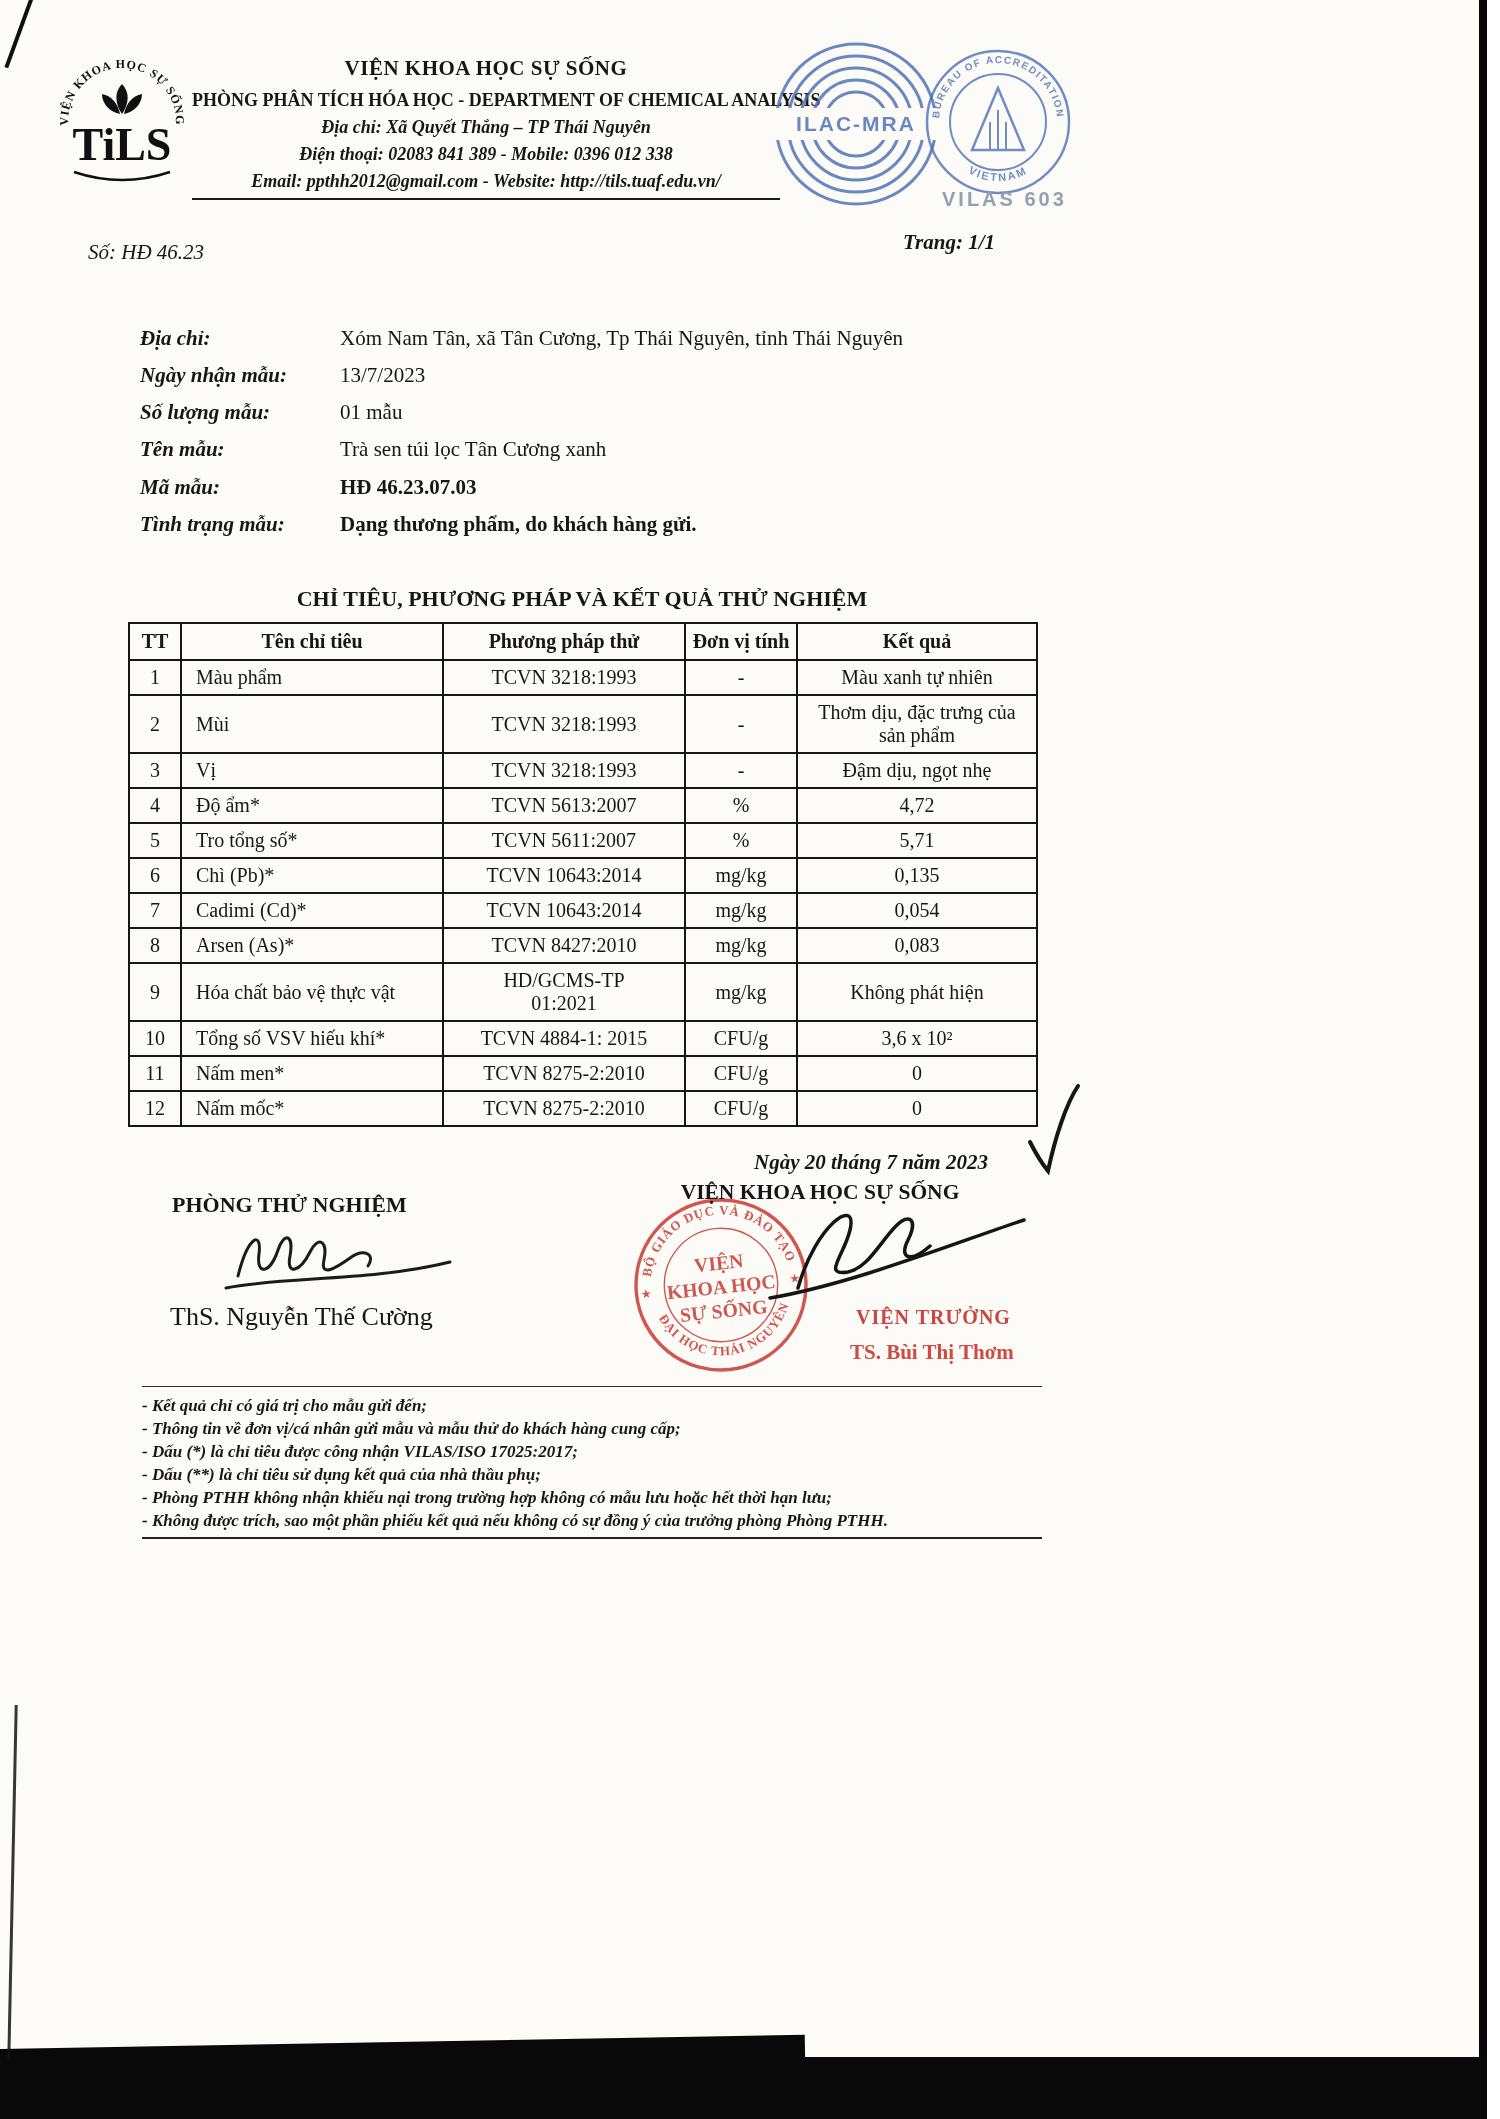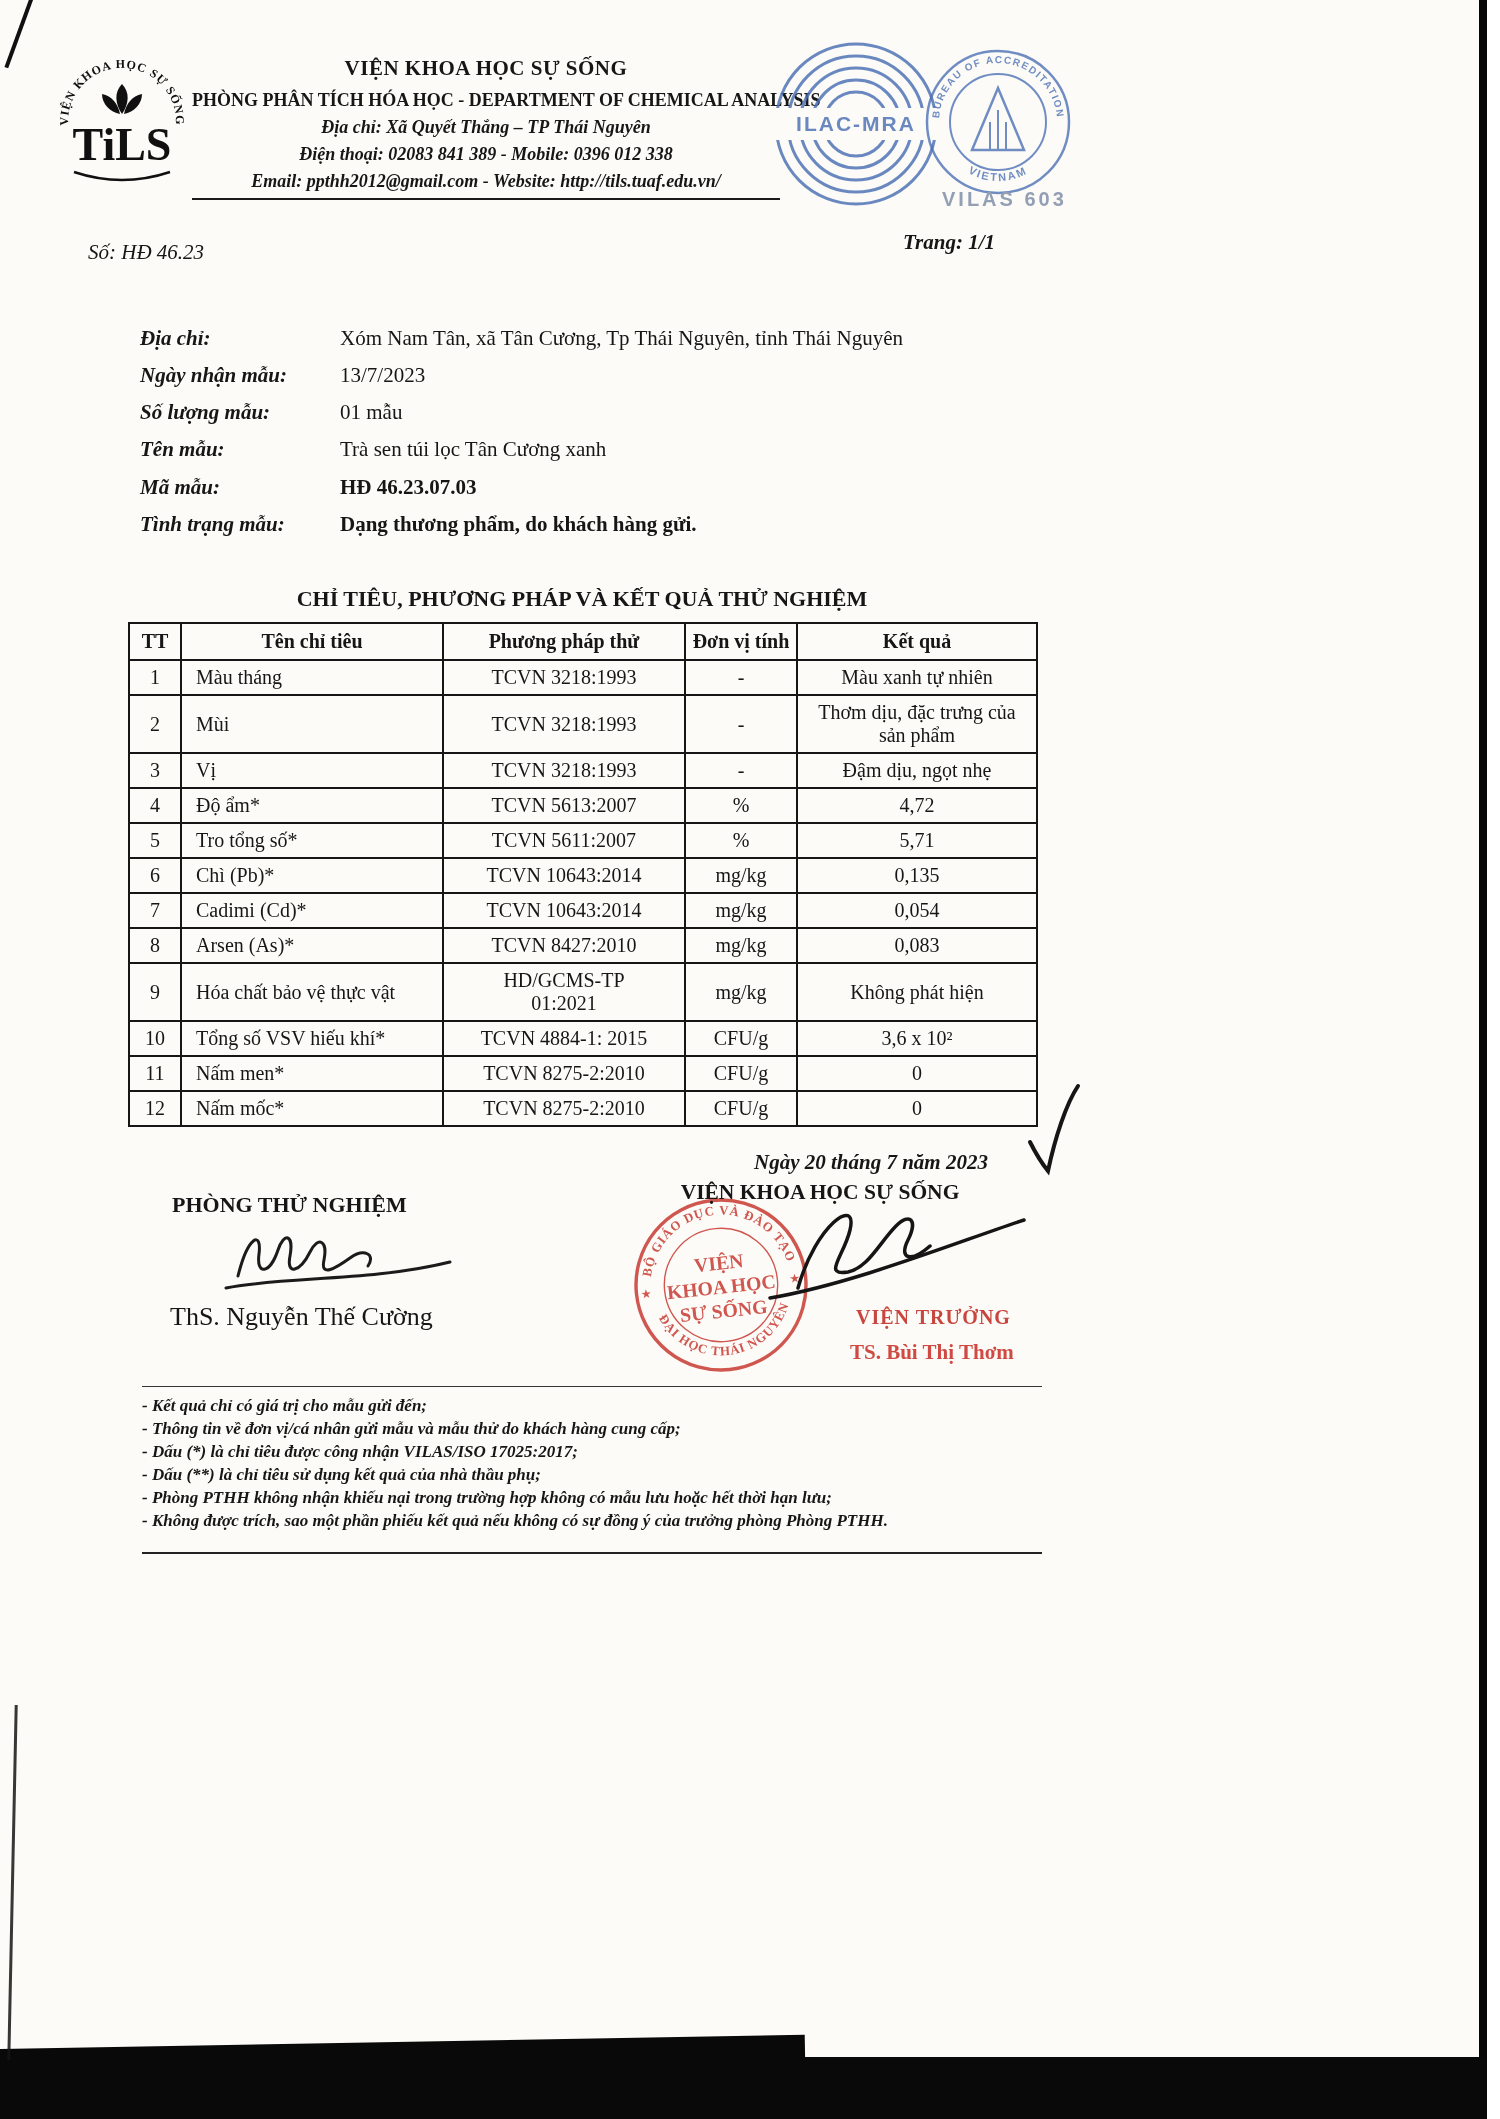"Màu tháng" td.c-name { text: tháng -> phẩm }
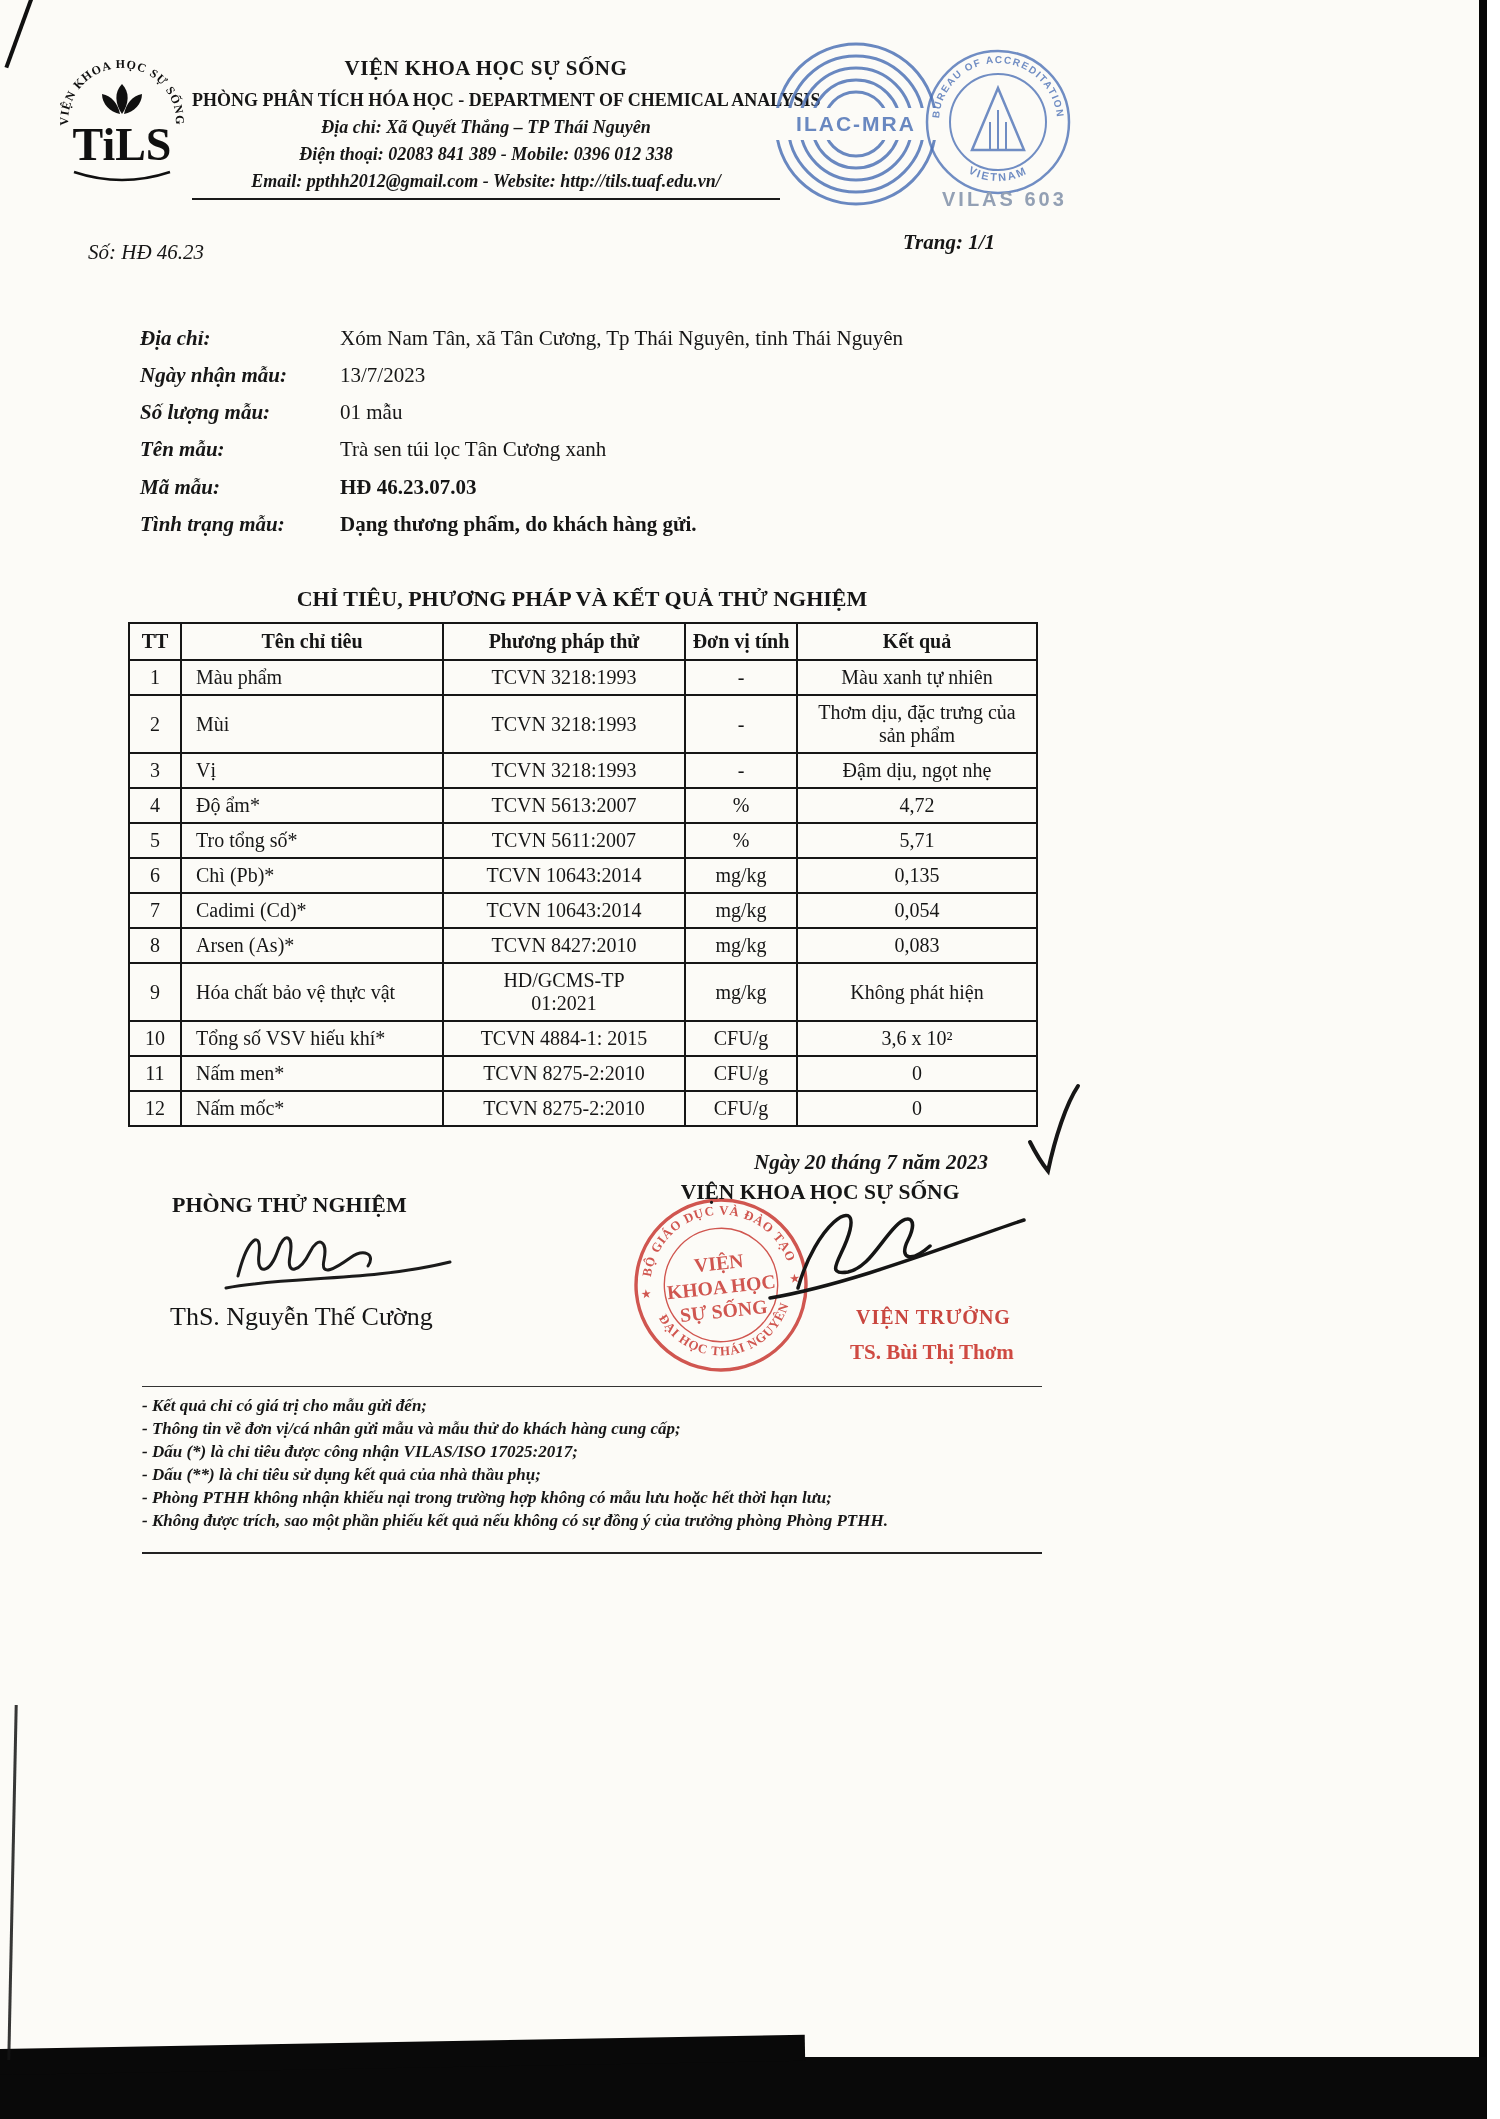"- Kết quả chỉ có" .footnotes { padding: 7px 0 20px -> 7px 0 5px }
